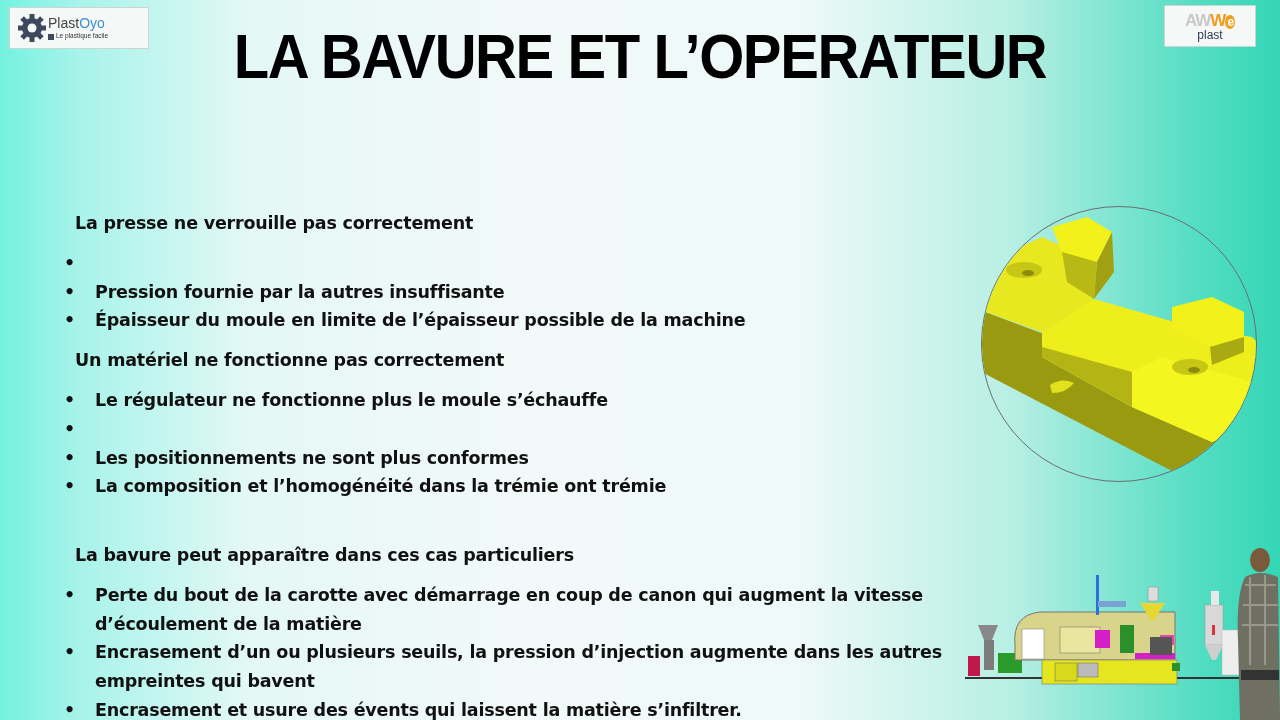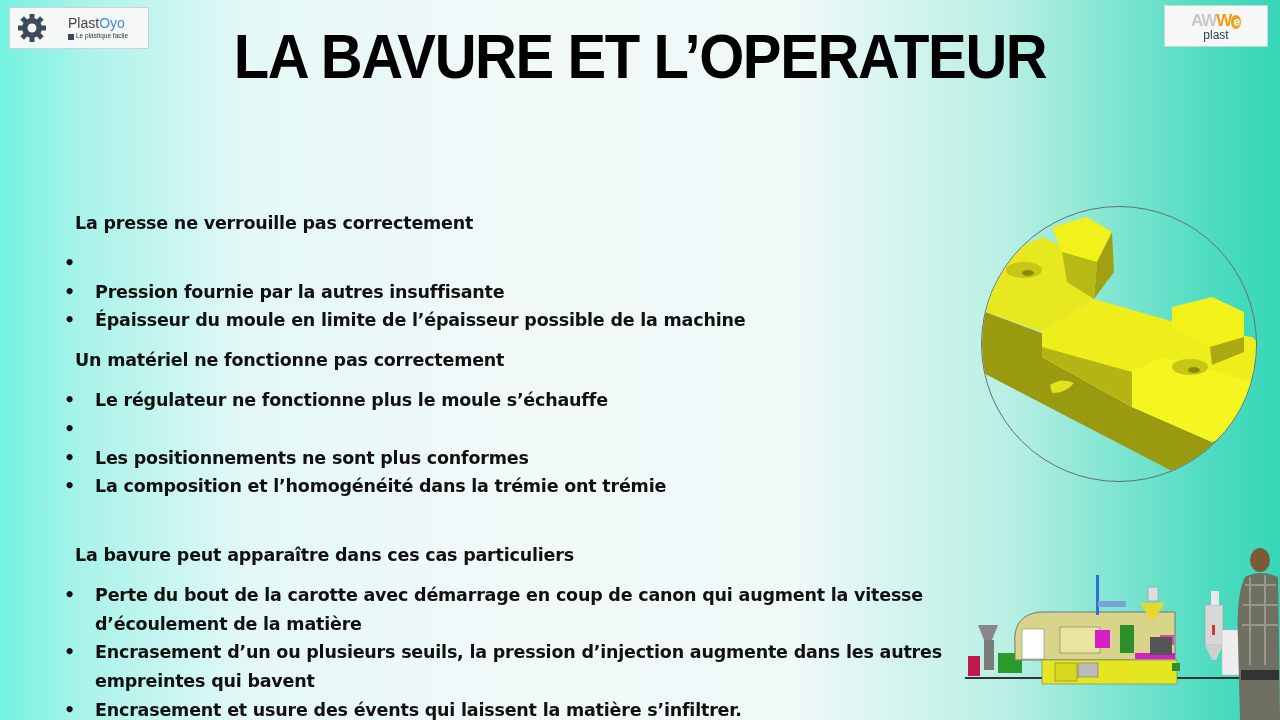"PlastOyo" .logo-left .txt { margin-left: 20px -> 0 }
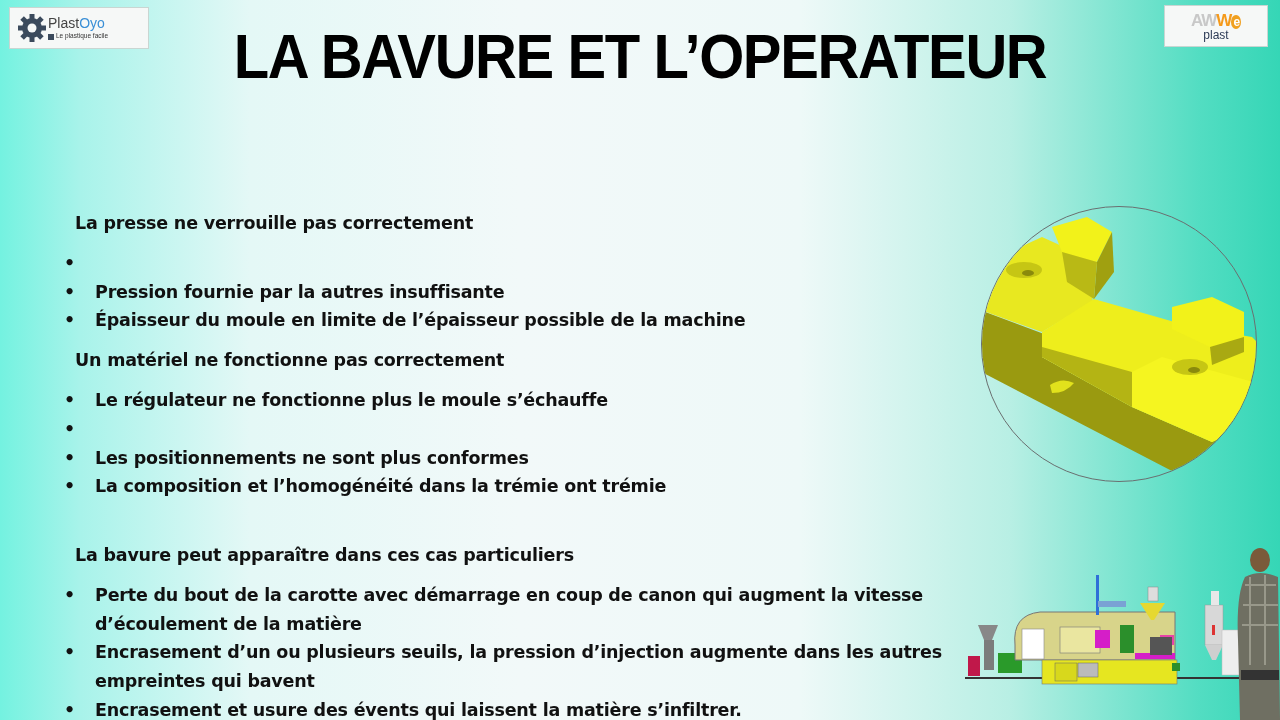"AWW e" .logo-right { width: 104px -> 92px }
